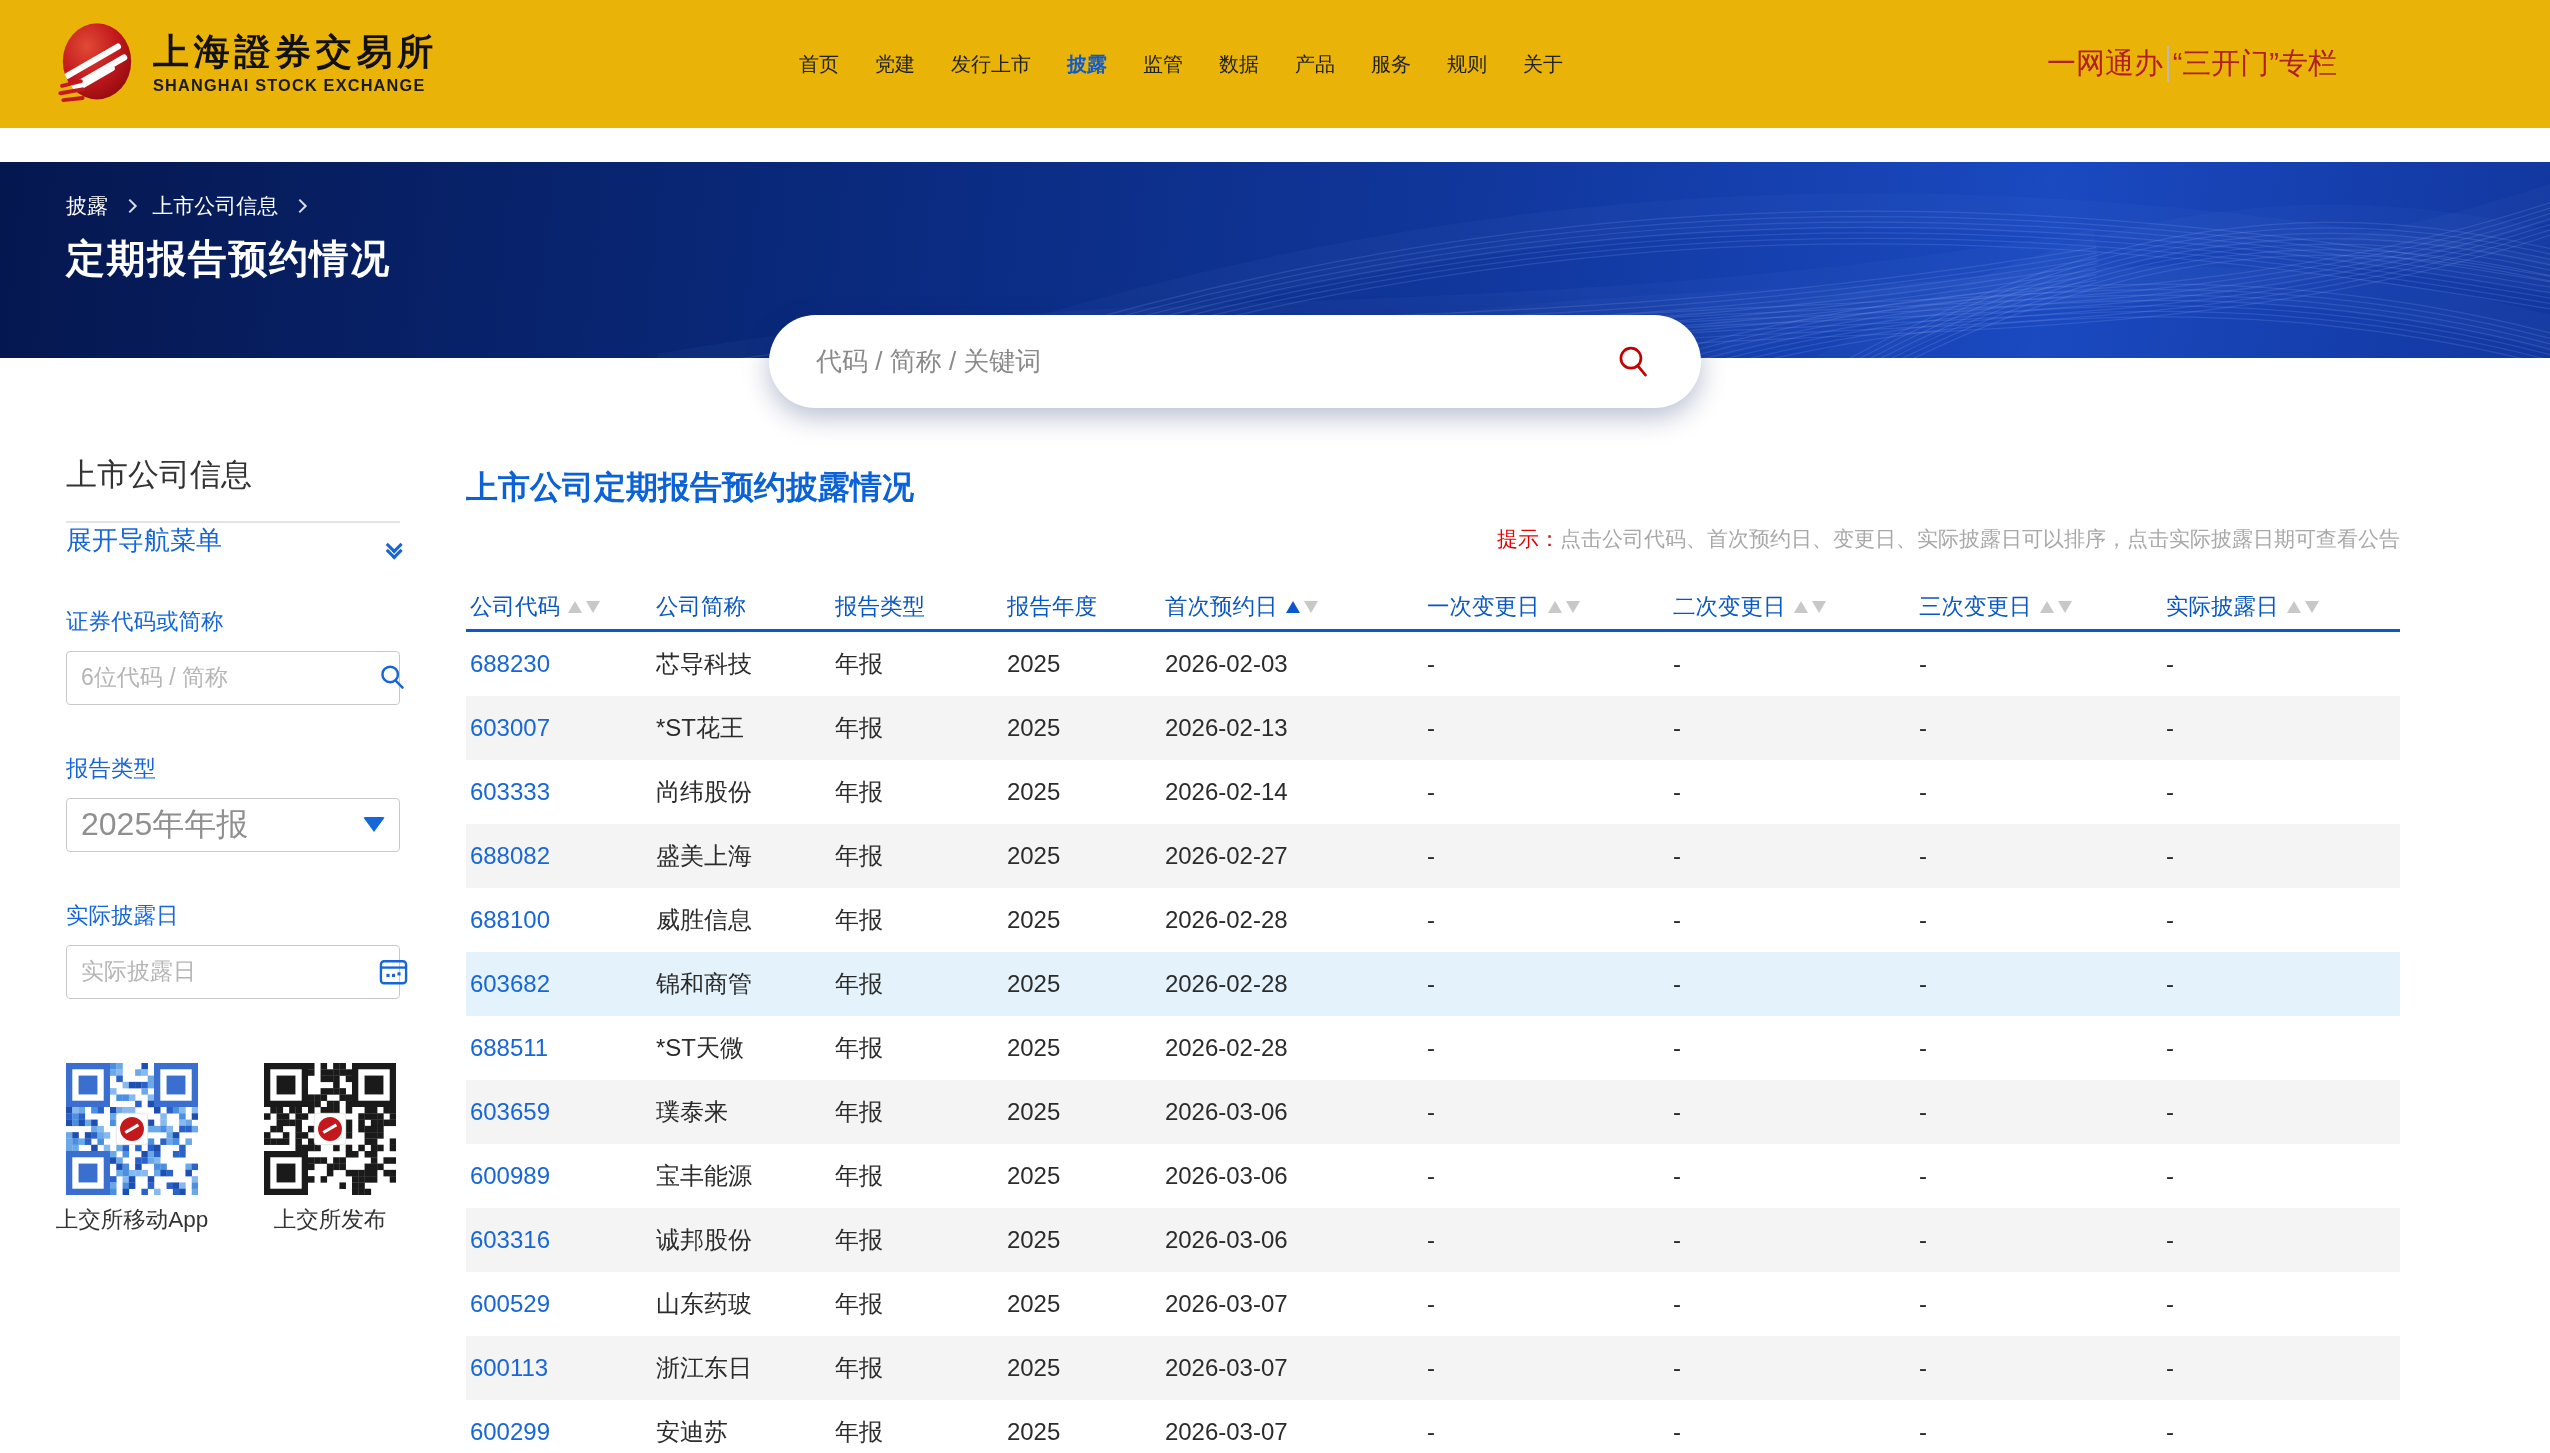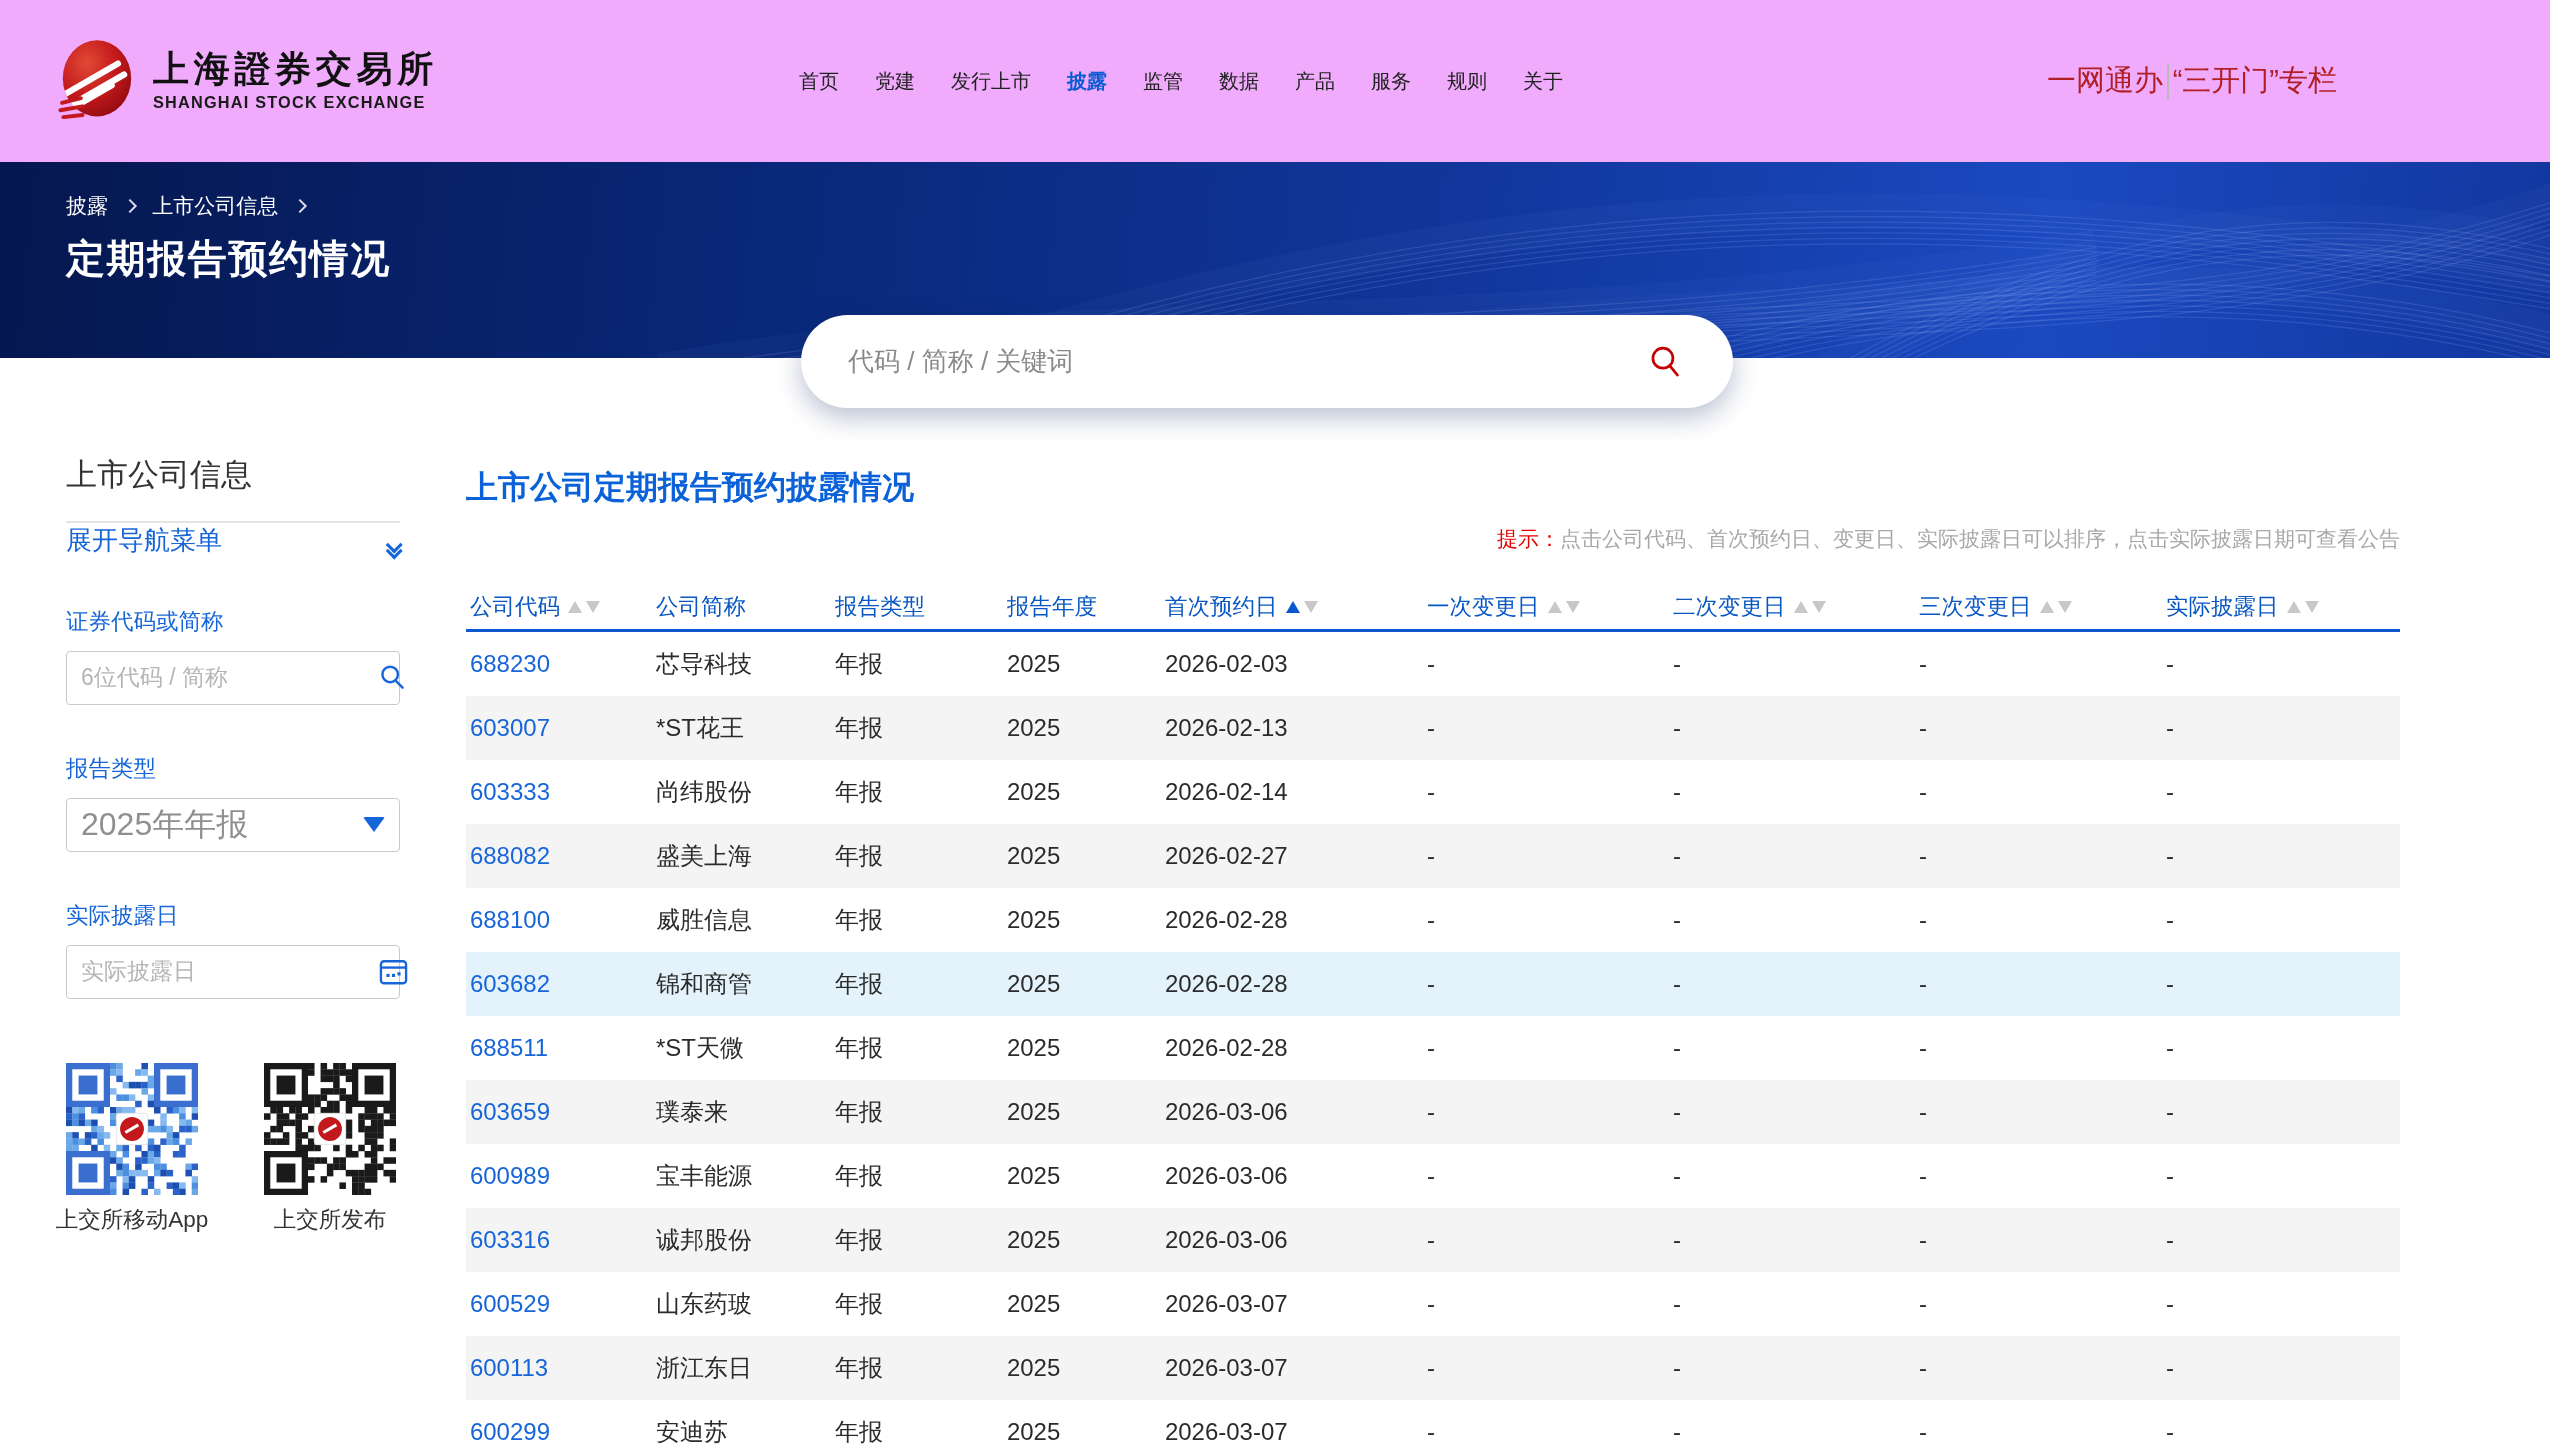"上海證券交易所" .site-header { background: #f0abfc -> #eab308; height: 162px -> 128px }
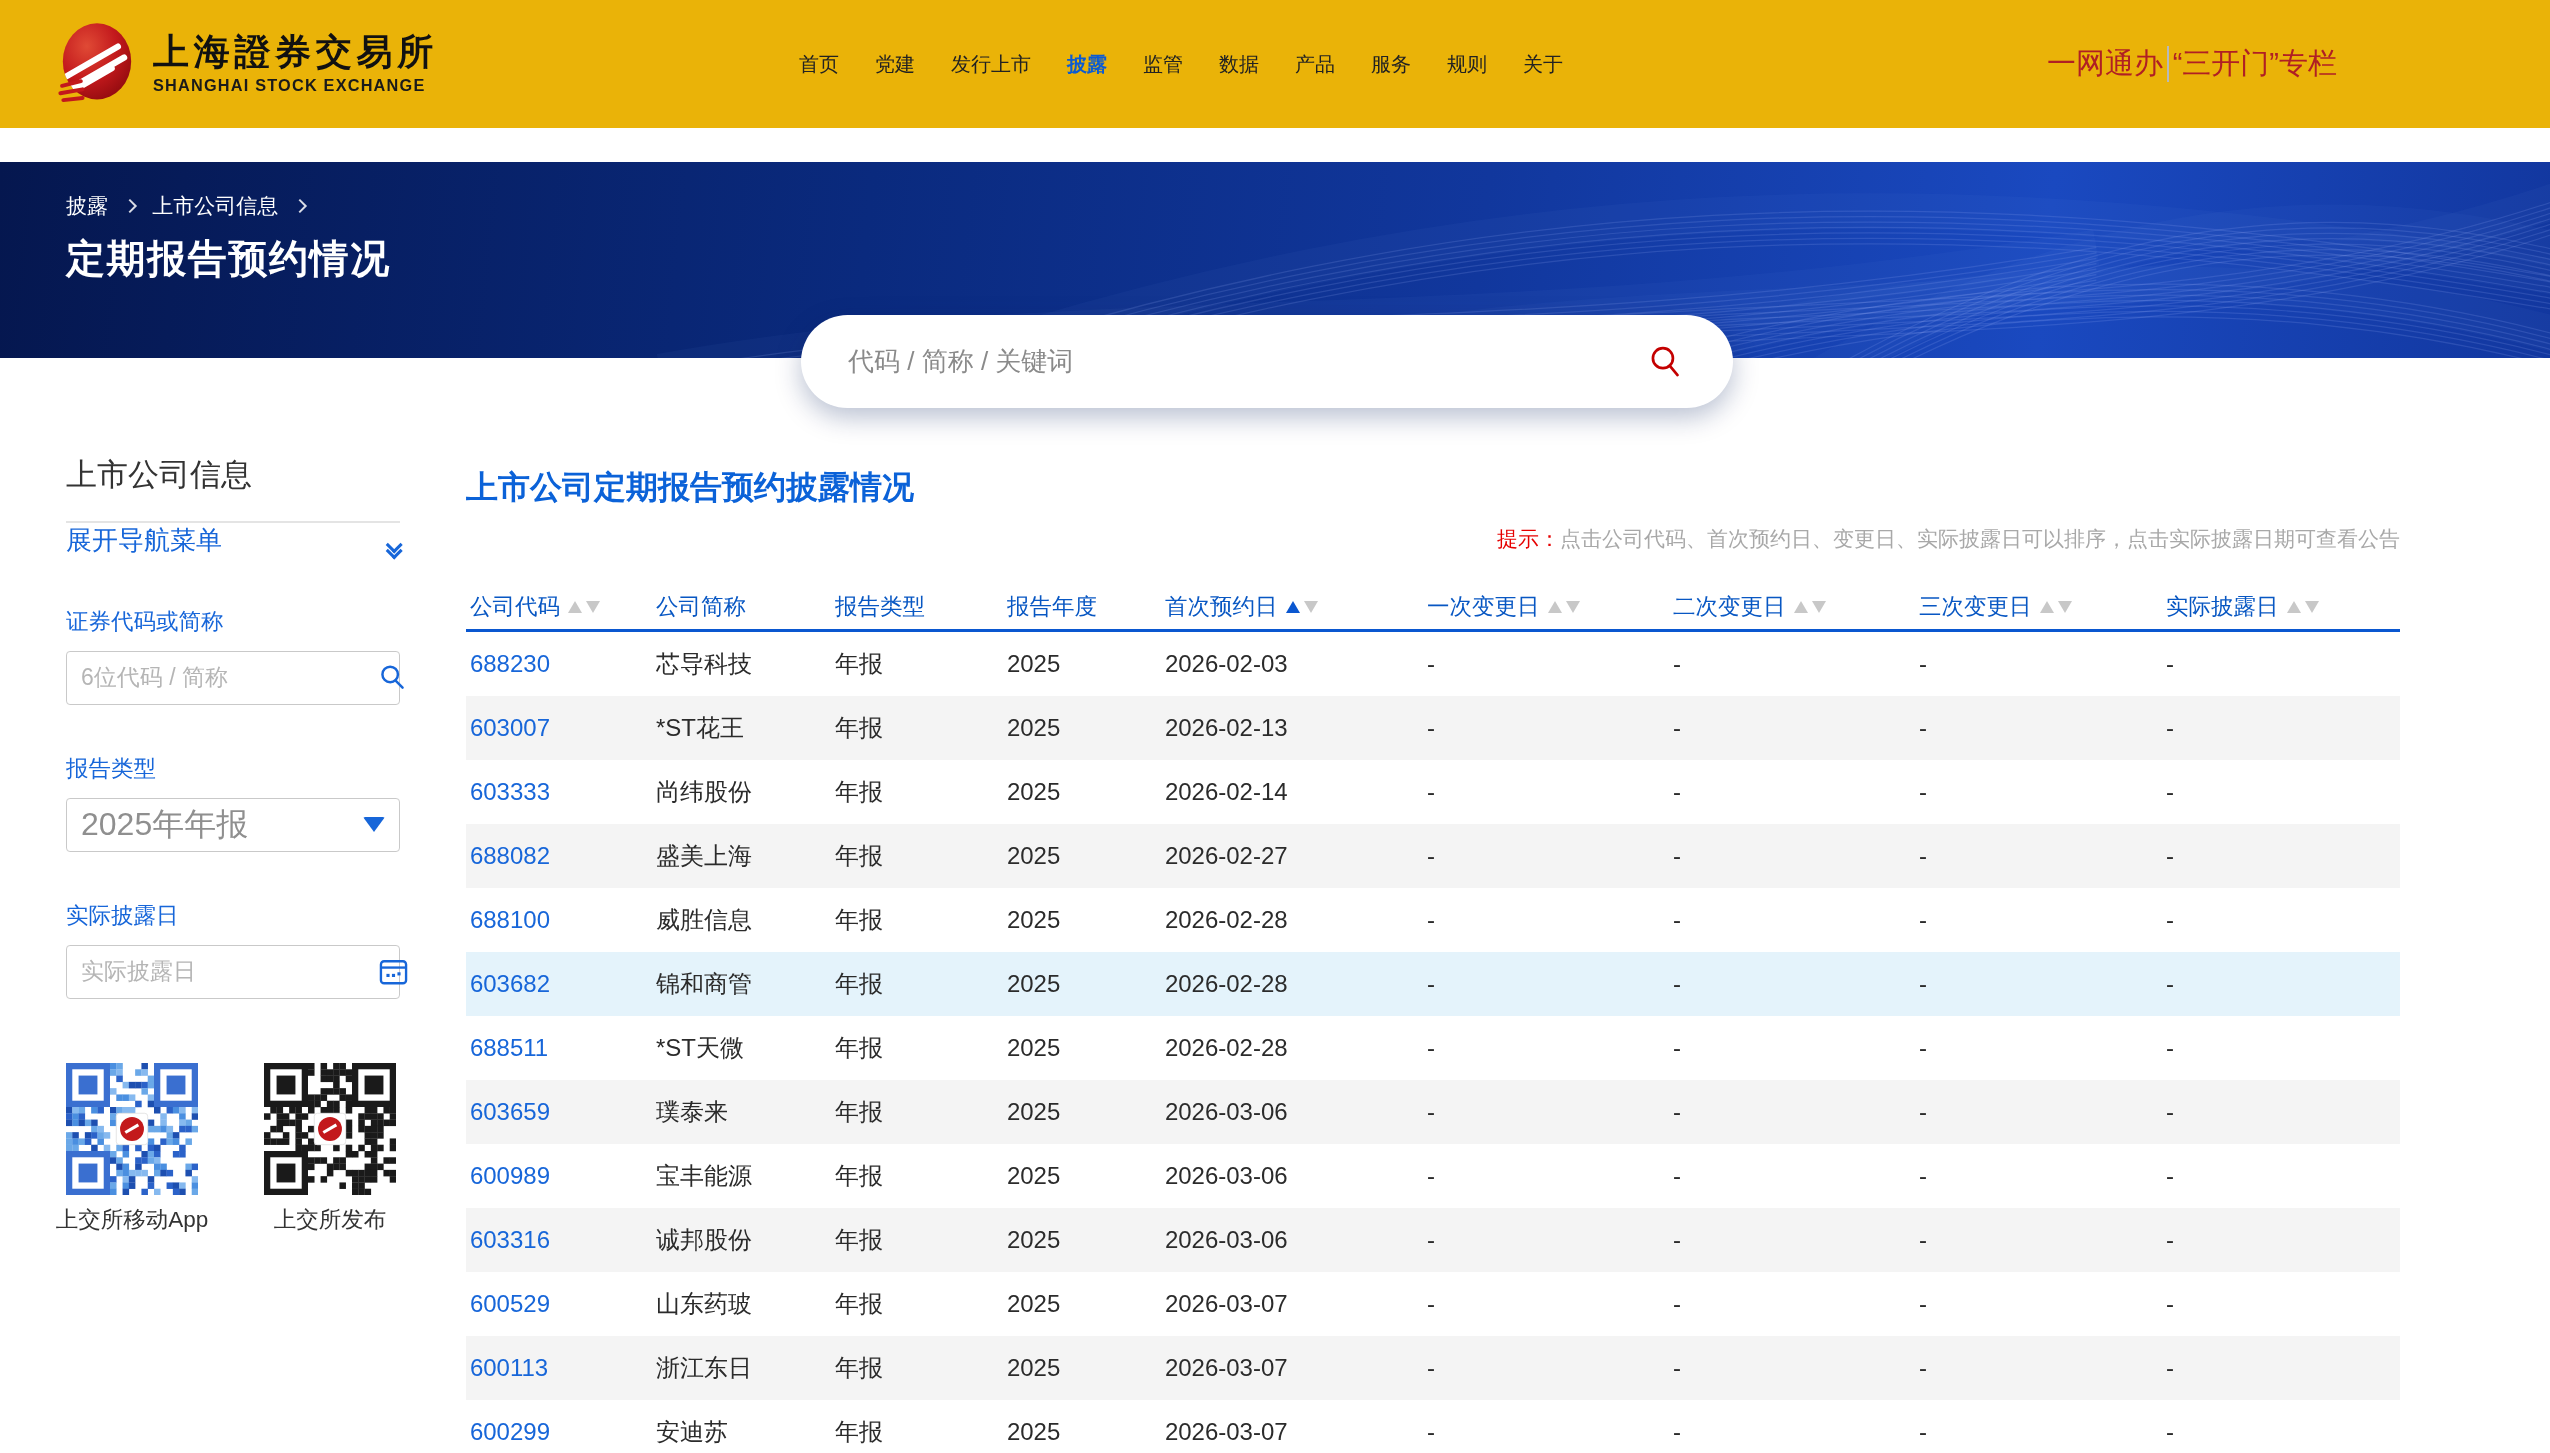"代码 / 简称 / 关键词" .search-bar { left: 801px -> 769px }
